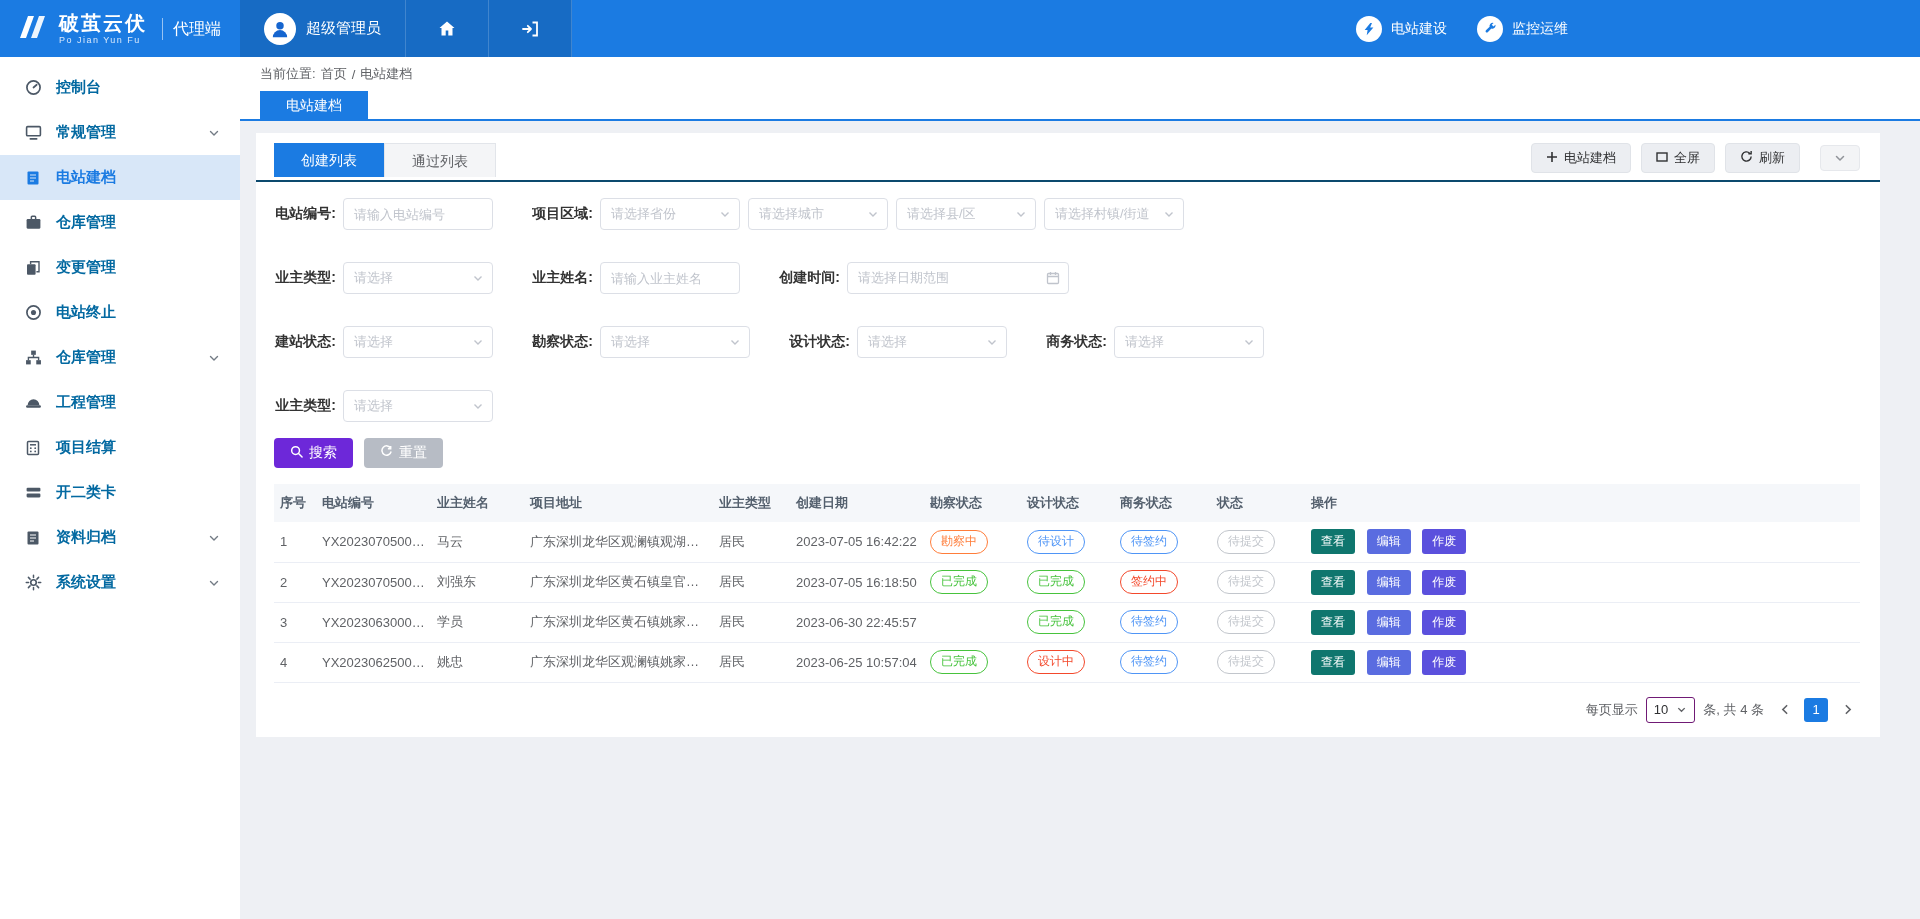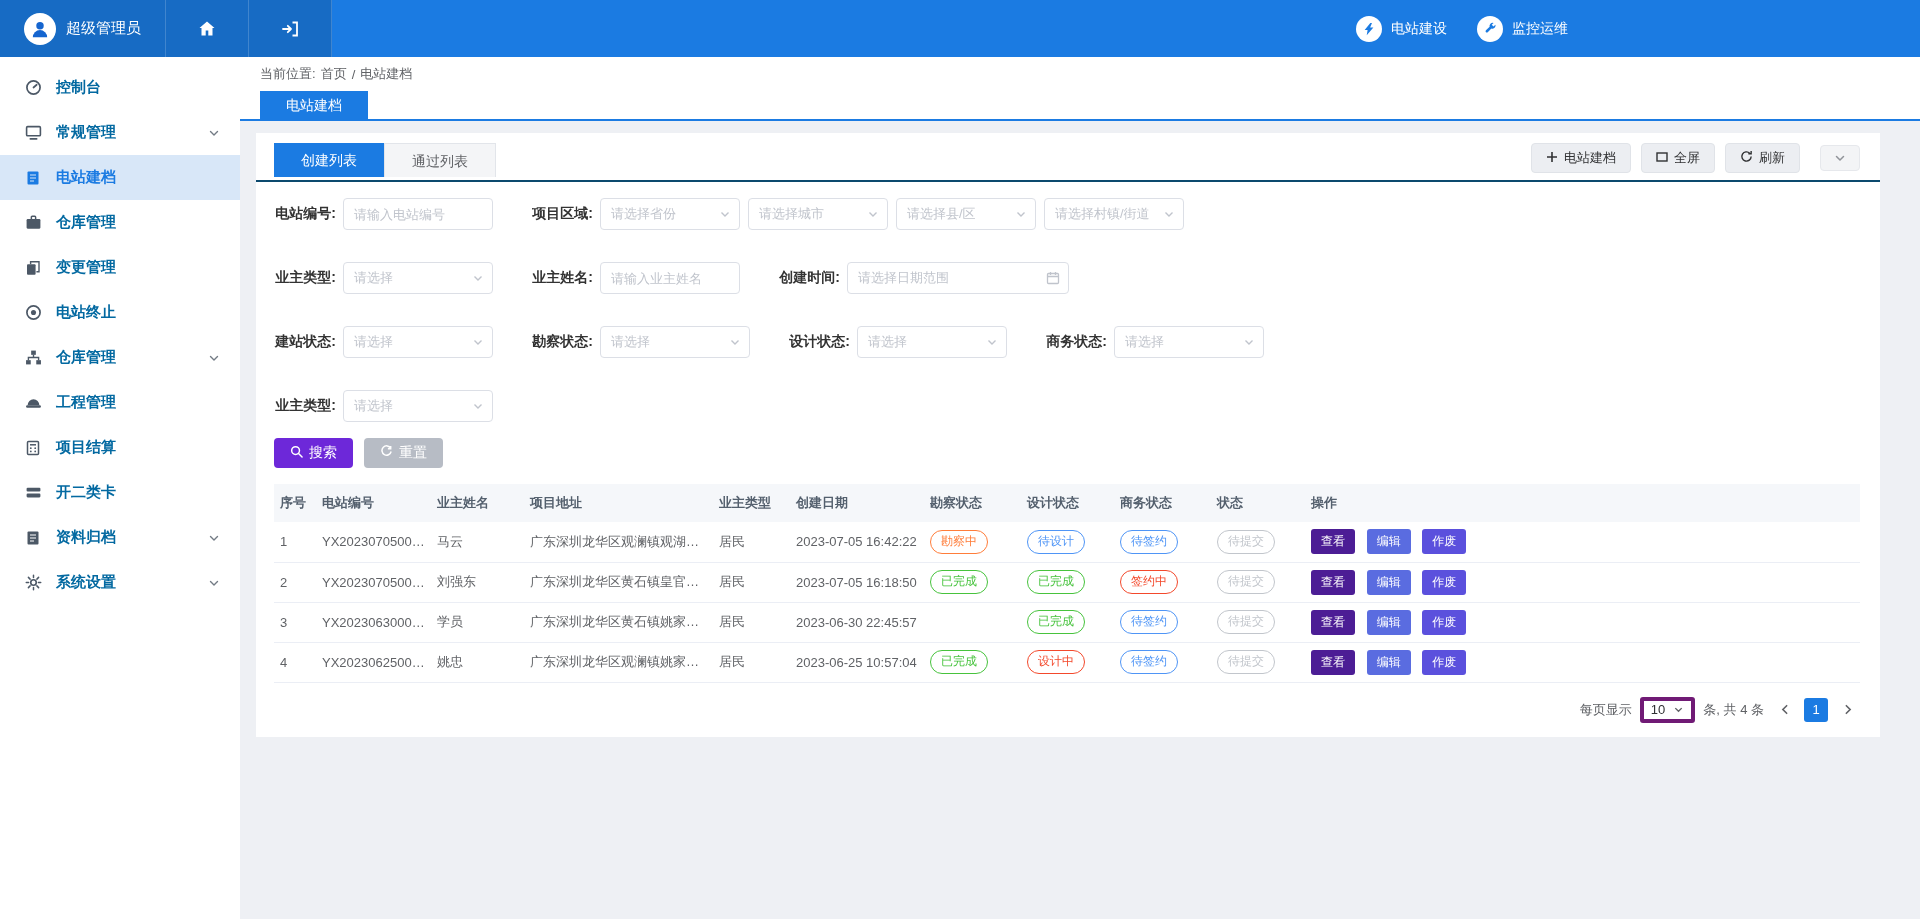"破茧云伏" div.logo-area { html: none -> <div> <span> <svg> <path></path> <path></path> </svg> </span> <span> <span>破茧云伏</span> <span>Po Jian Yun Fu</span> </span> <span>代理端</span> </div> }
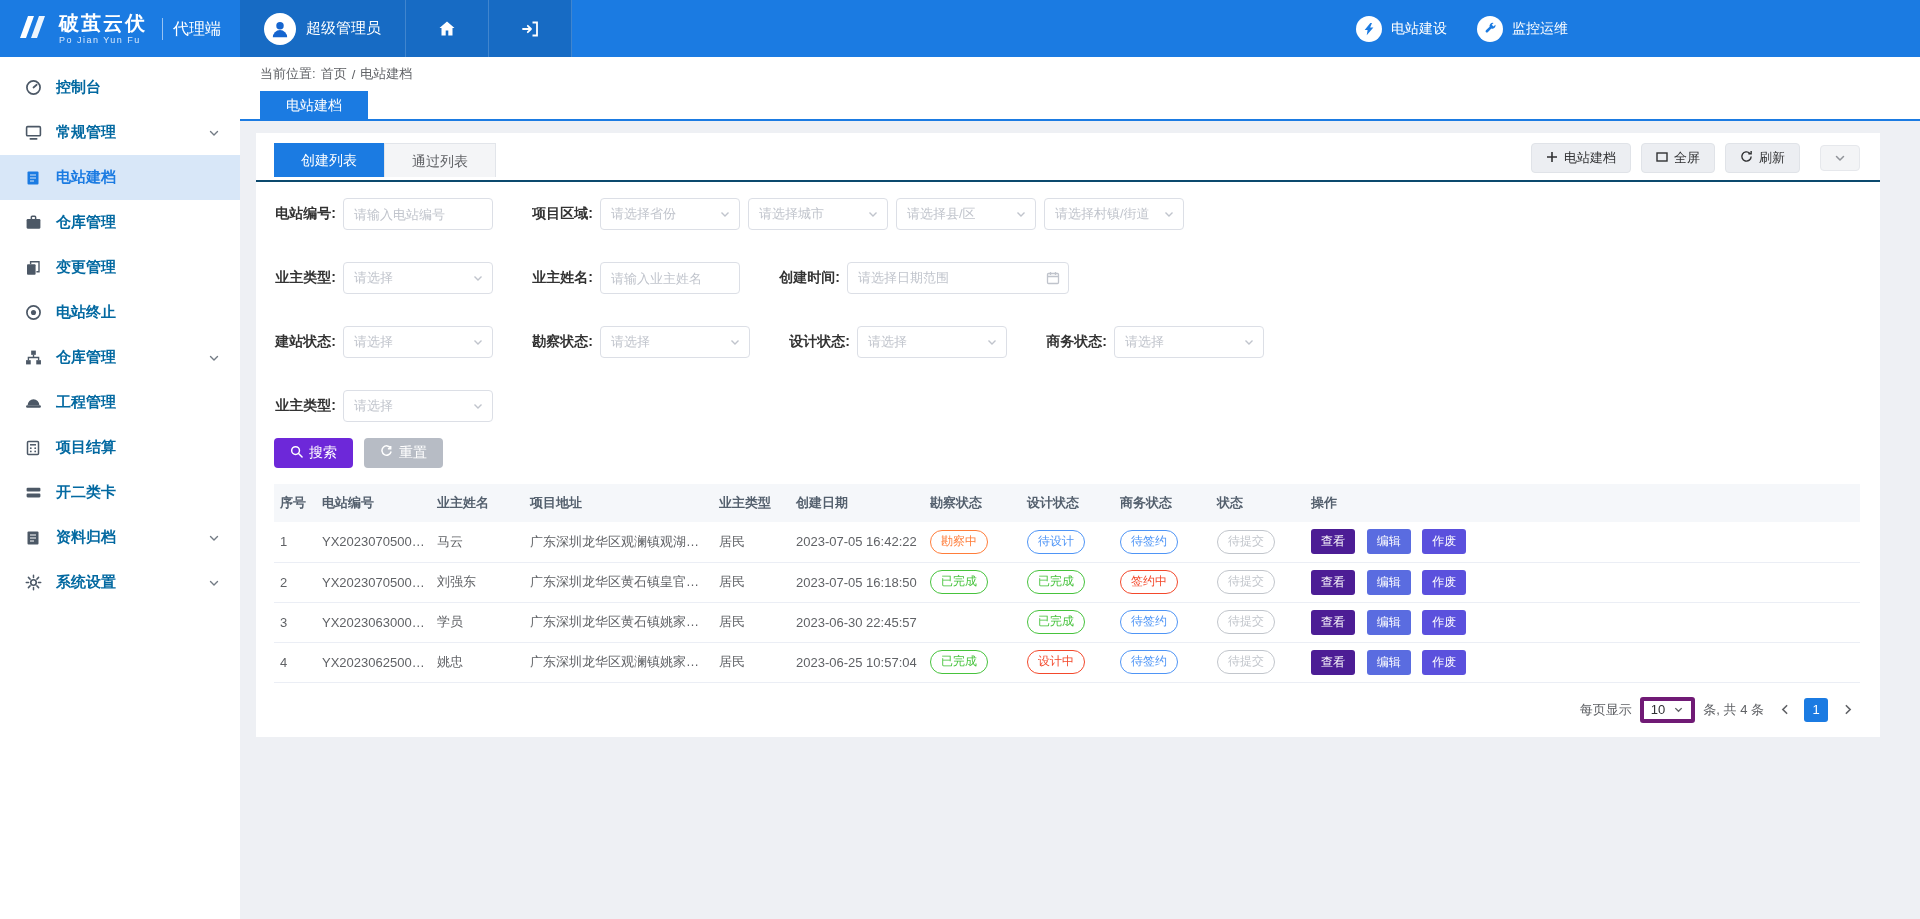"查看" .act-view { background: #4c1d95 -> #0f766e }
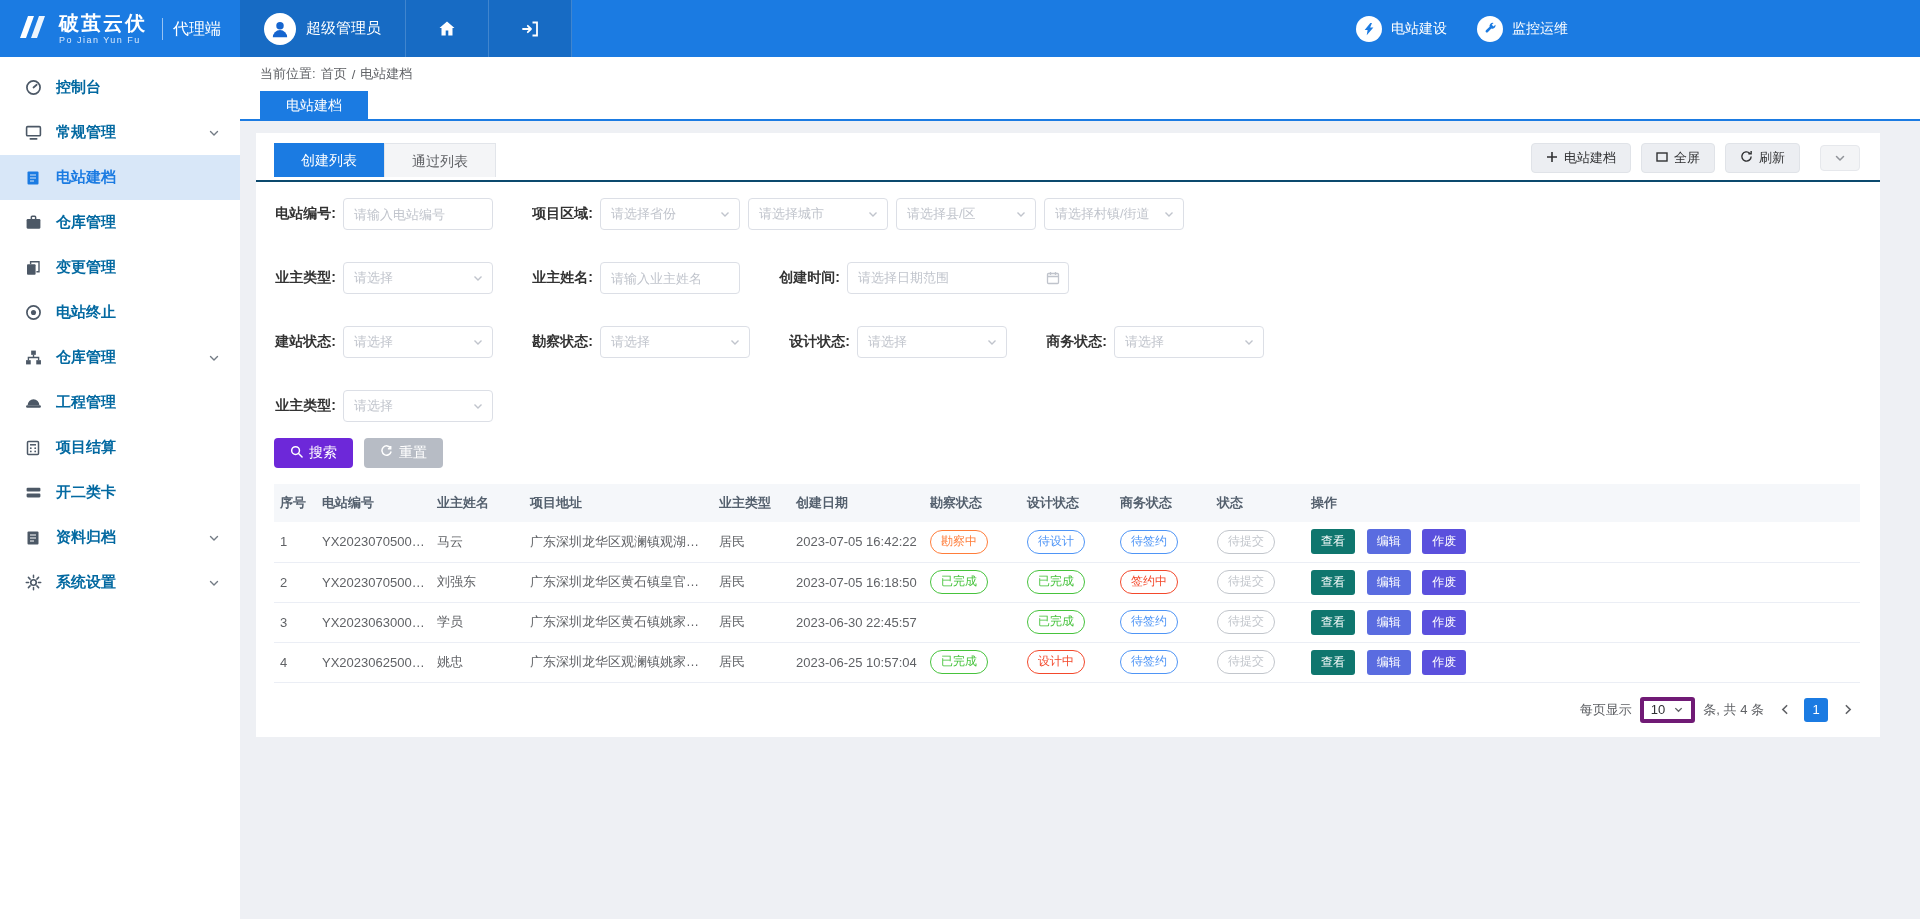"10" .pp-select { border: 4px solid #701a75 -> 1px solid #701a75 }
